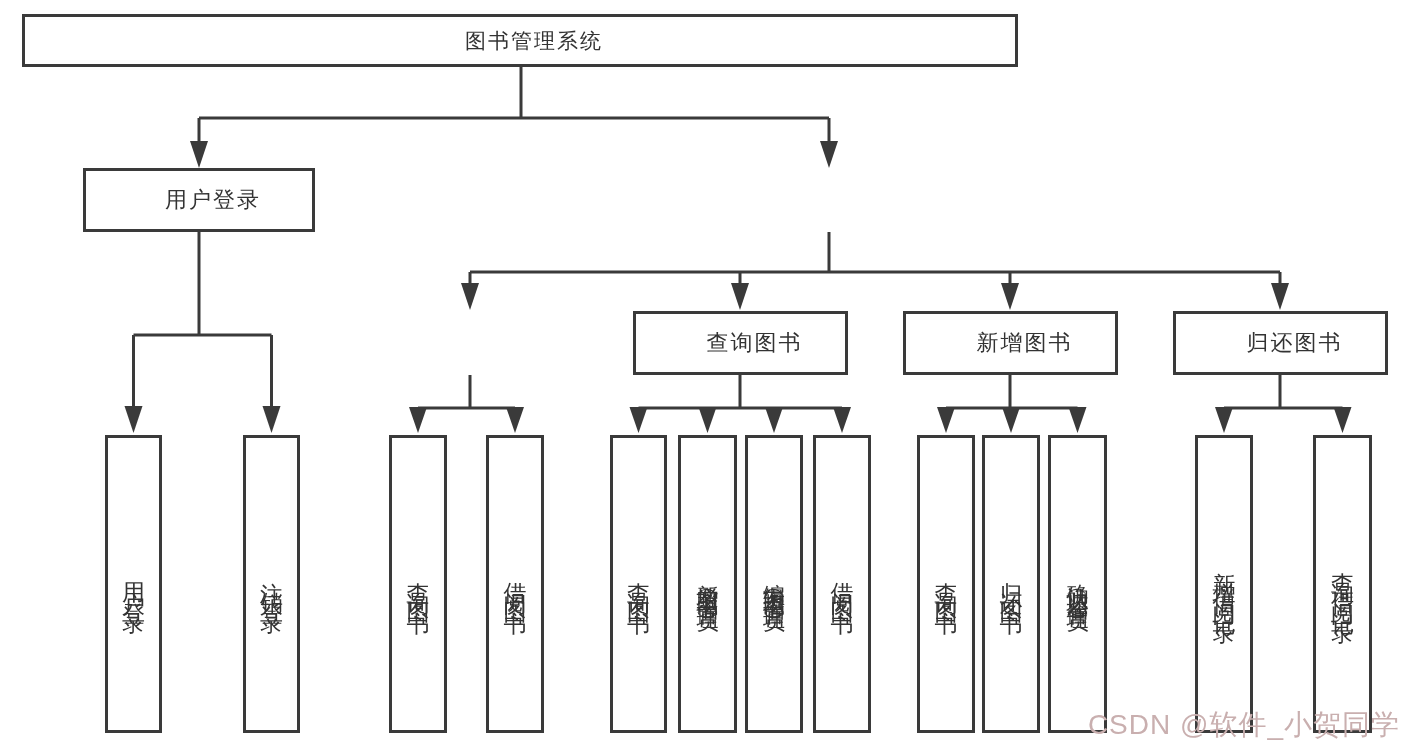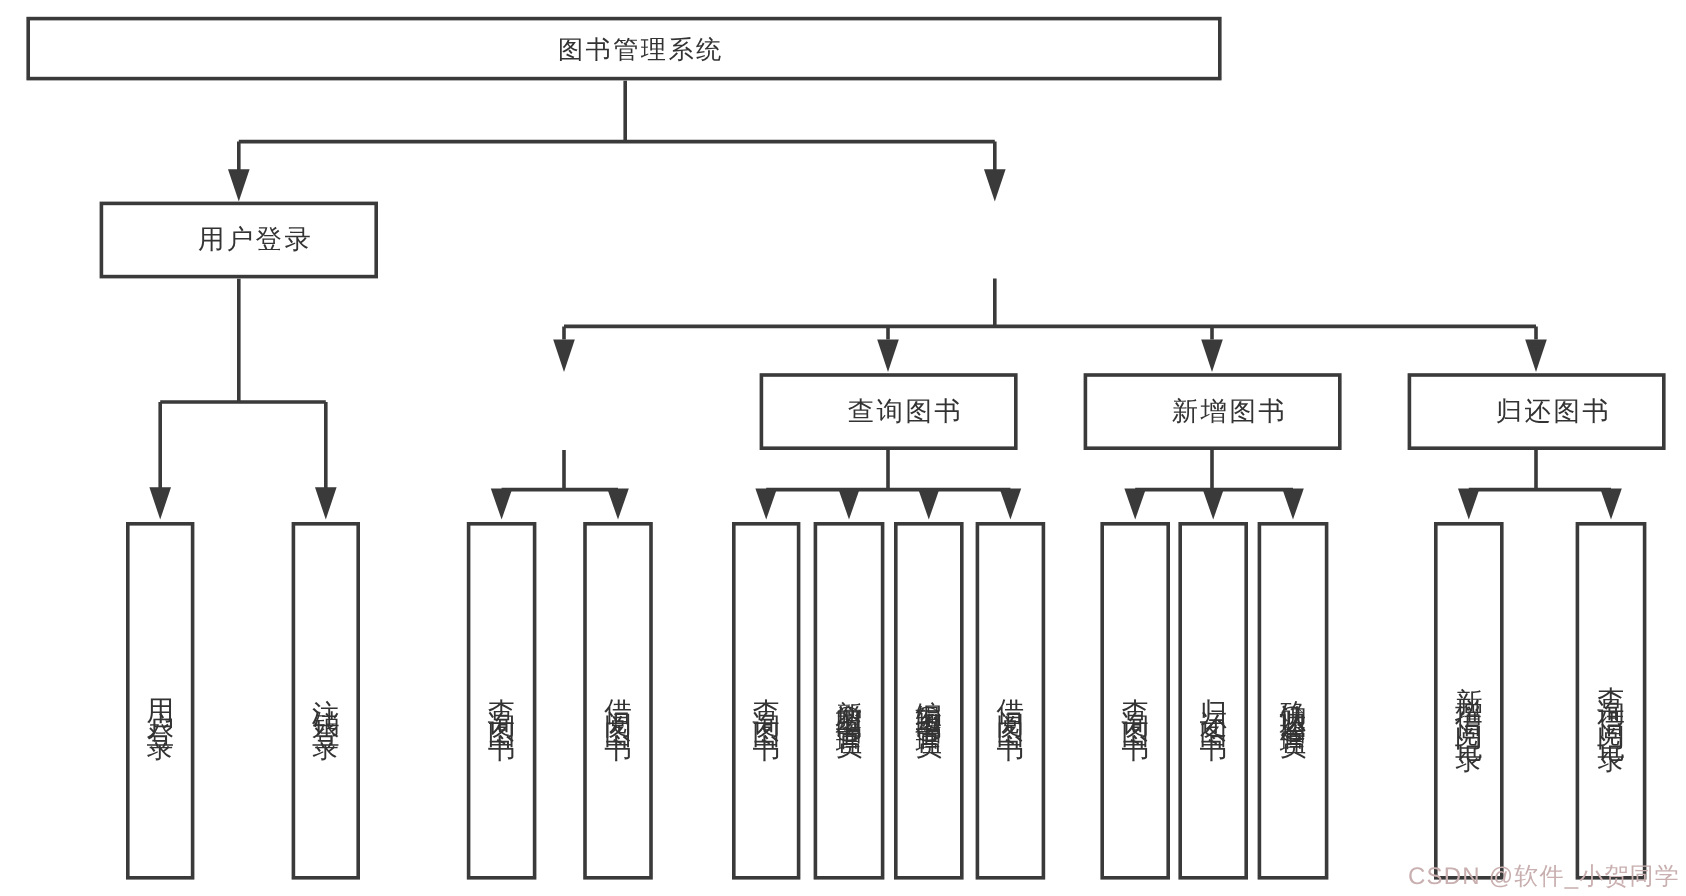"CSDN @软件_小贺同学" .watermark { font-size: 20px -> 28px }
